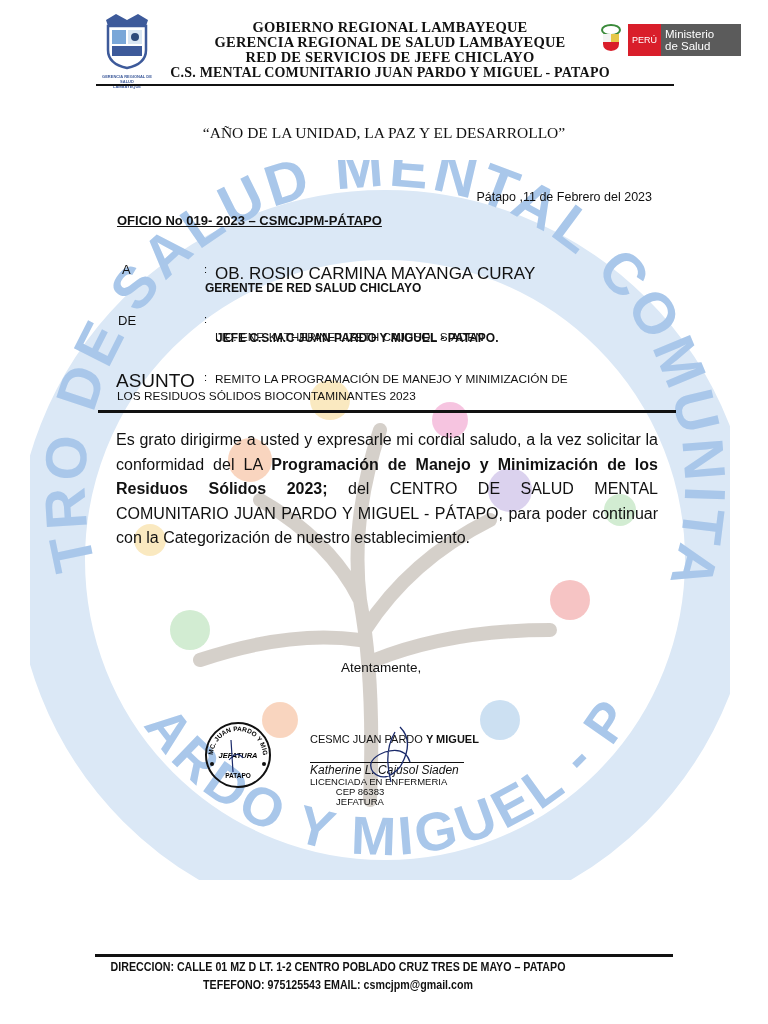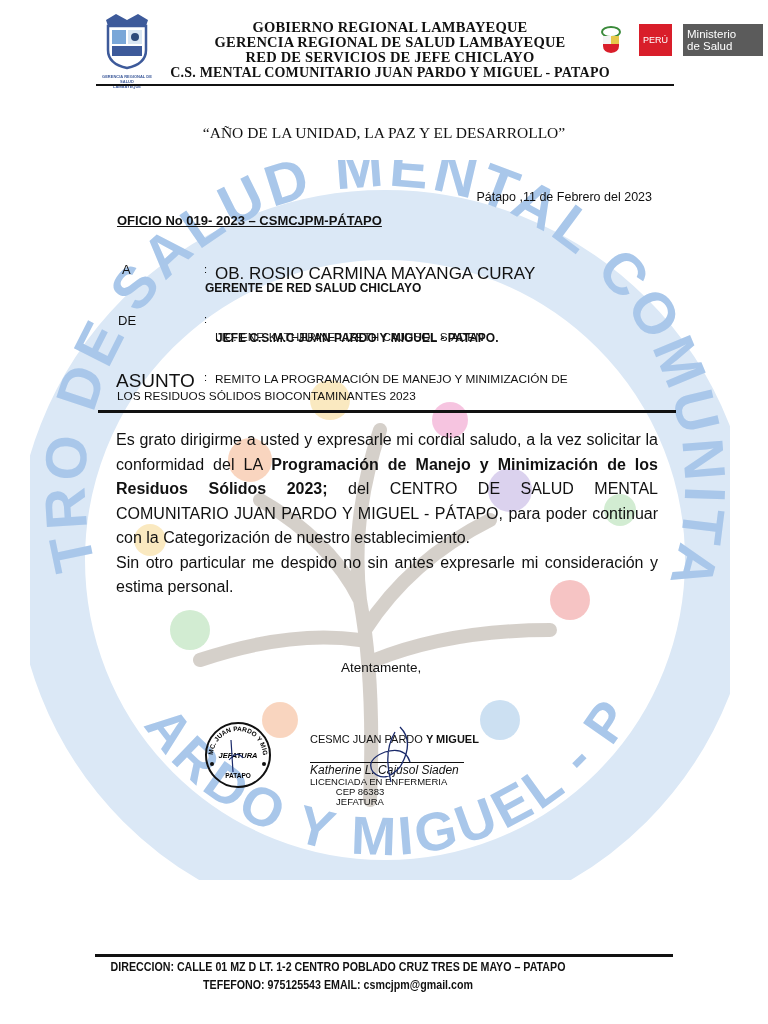"PERÚ" div.abs { align-items: center -> none; gap: 11px -> none }
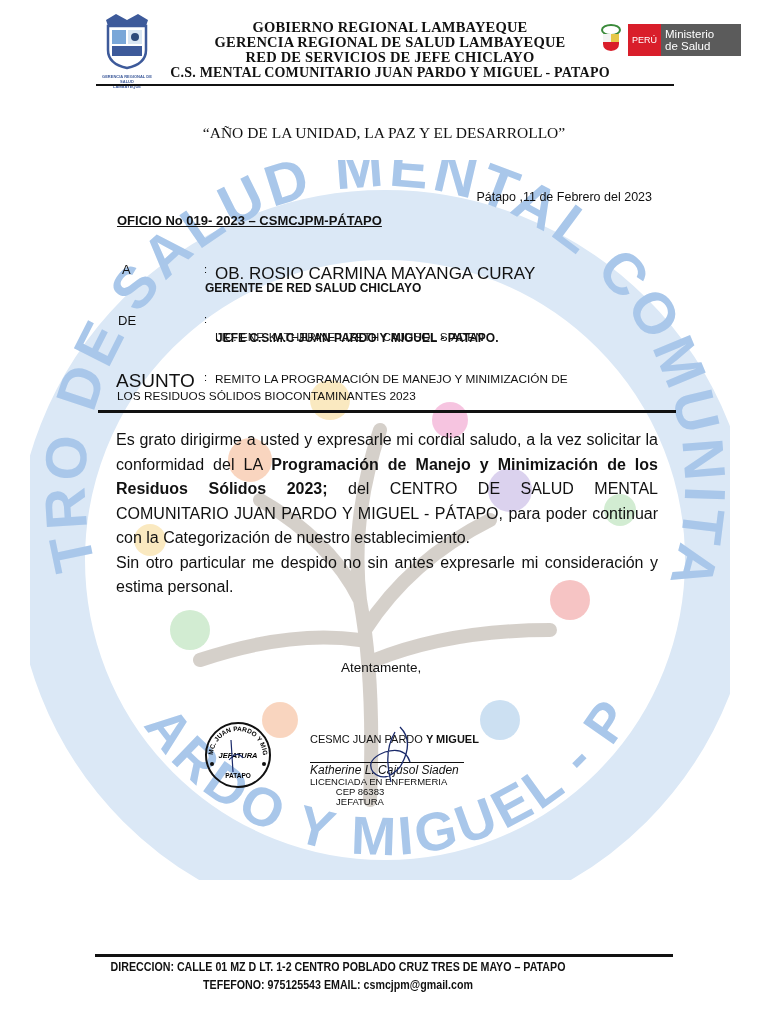"Sin otro particular me despido" p { html: <p>Sin otro particular me despido no sin antes expresarle mi consideración y estima personal.</p> -> none }
